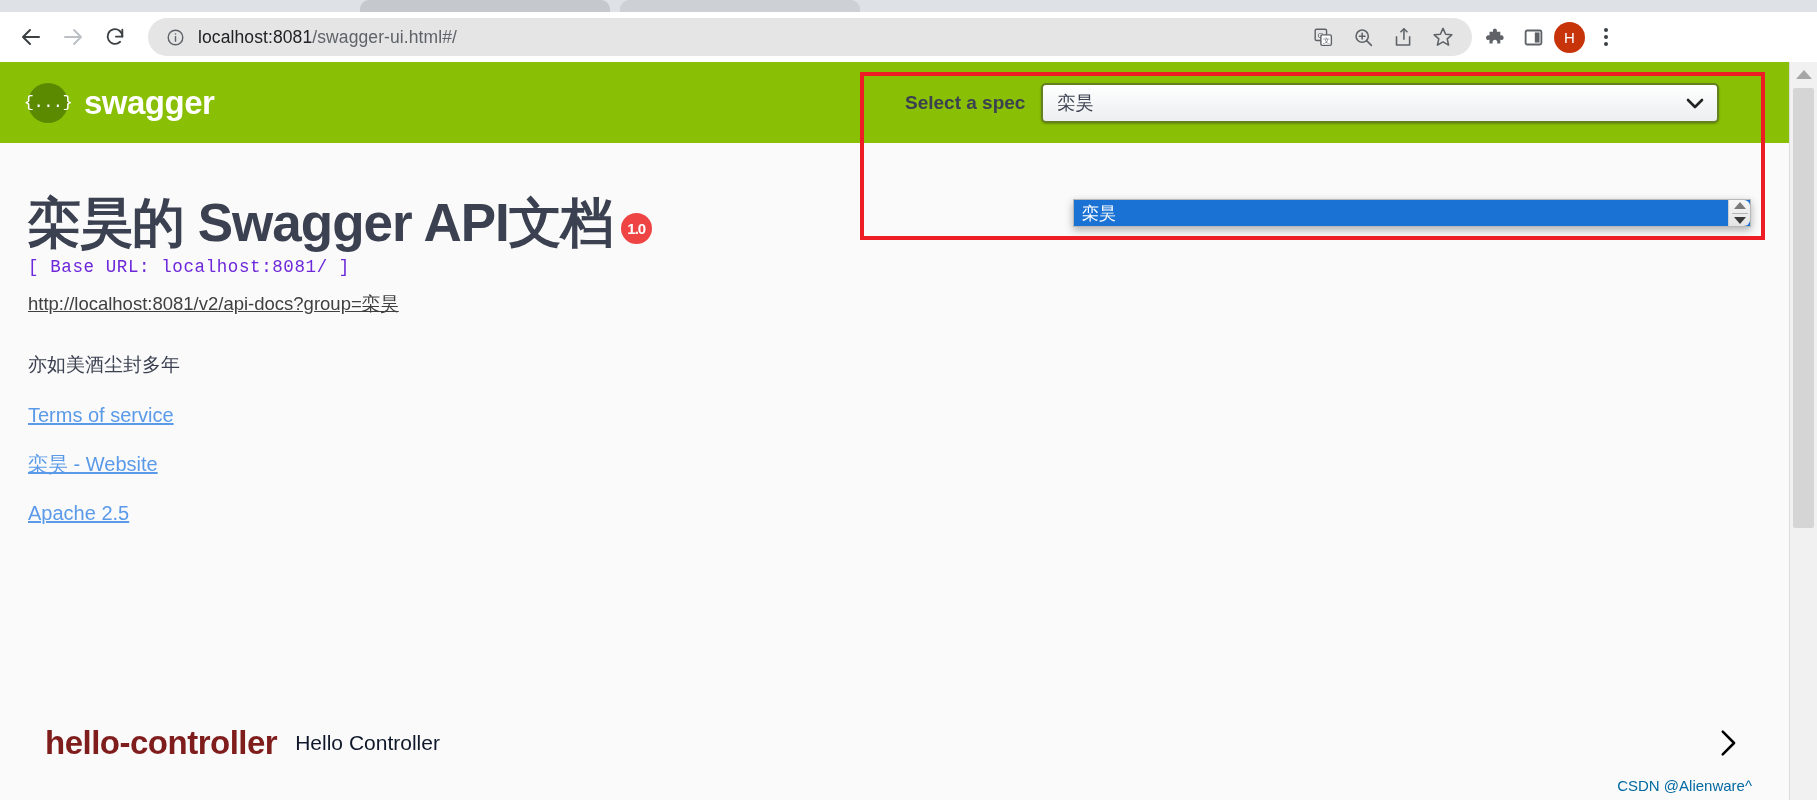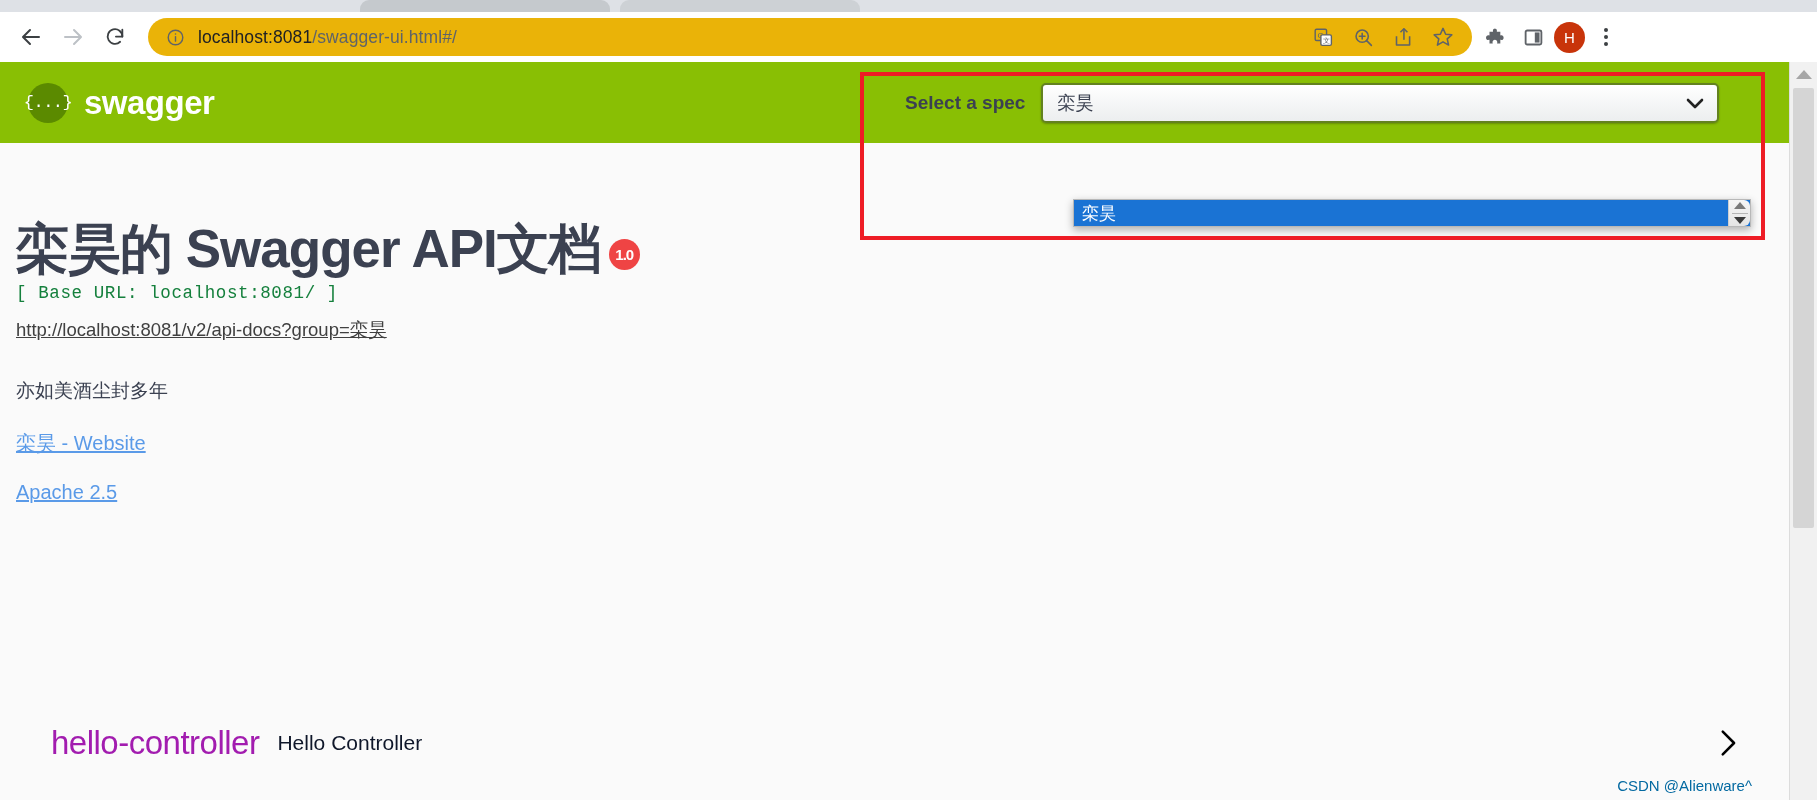"localhost:8081/swagger-ui.html#/" .omnibox { background: #eab308 -> #e5e5e5 }
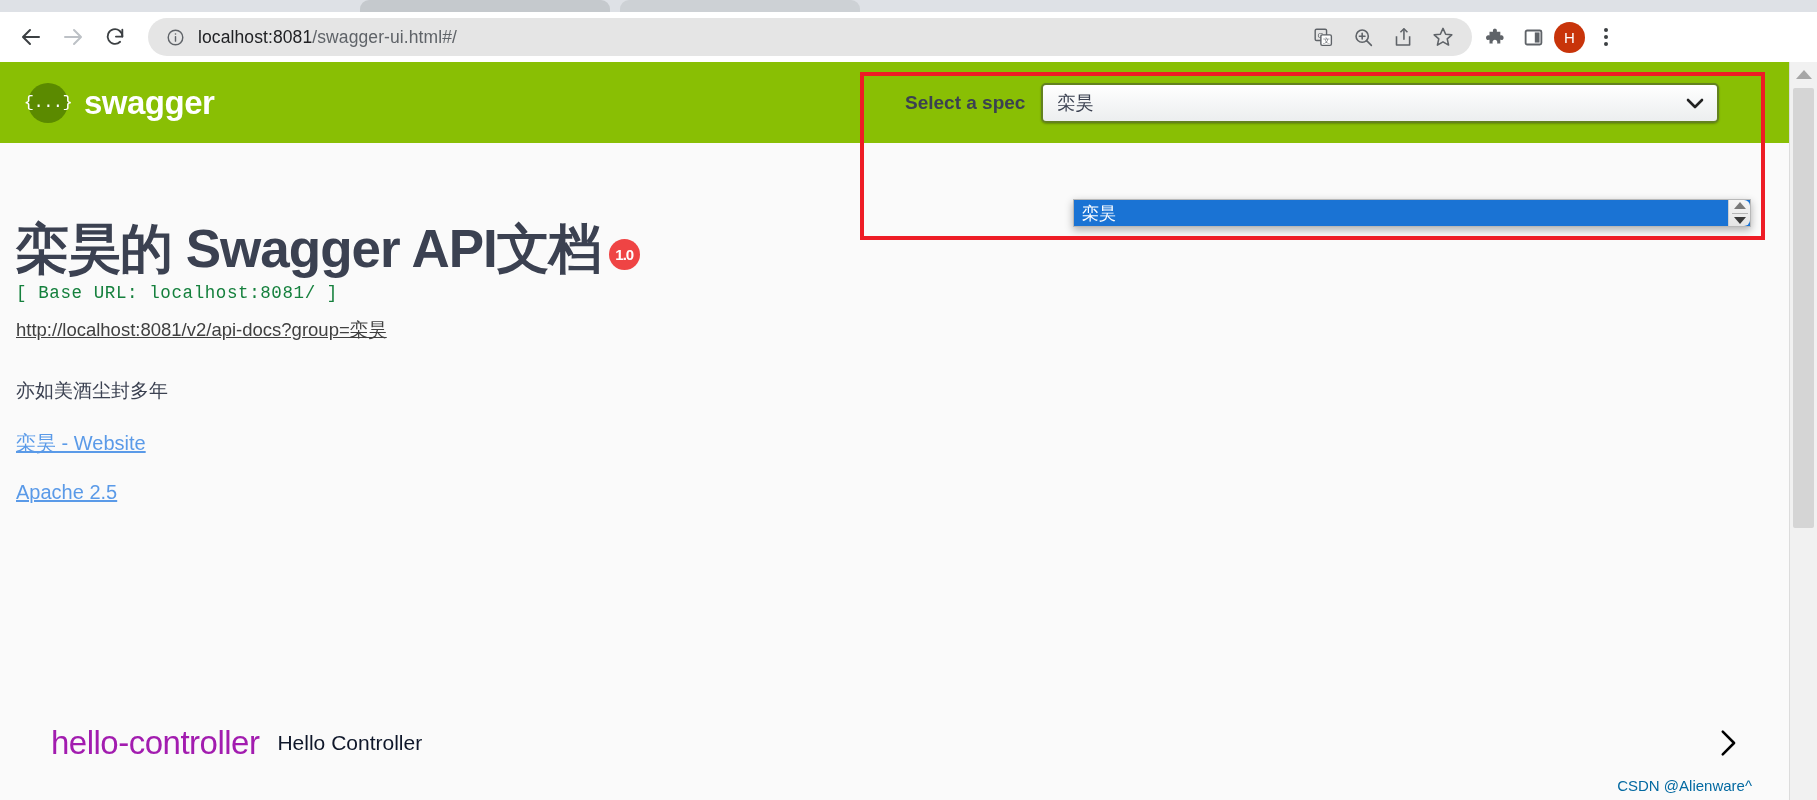"栾昊的 Swagger API文档" .info-block { margin-top: 78px -> 52px; padding: 0 0 0 16px -> 0 0 0 28px }
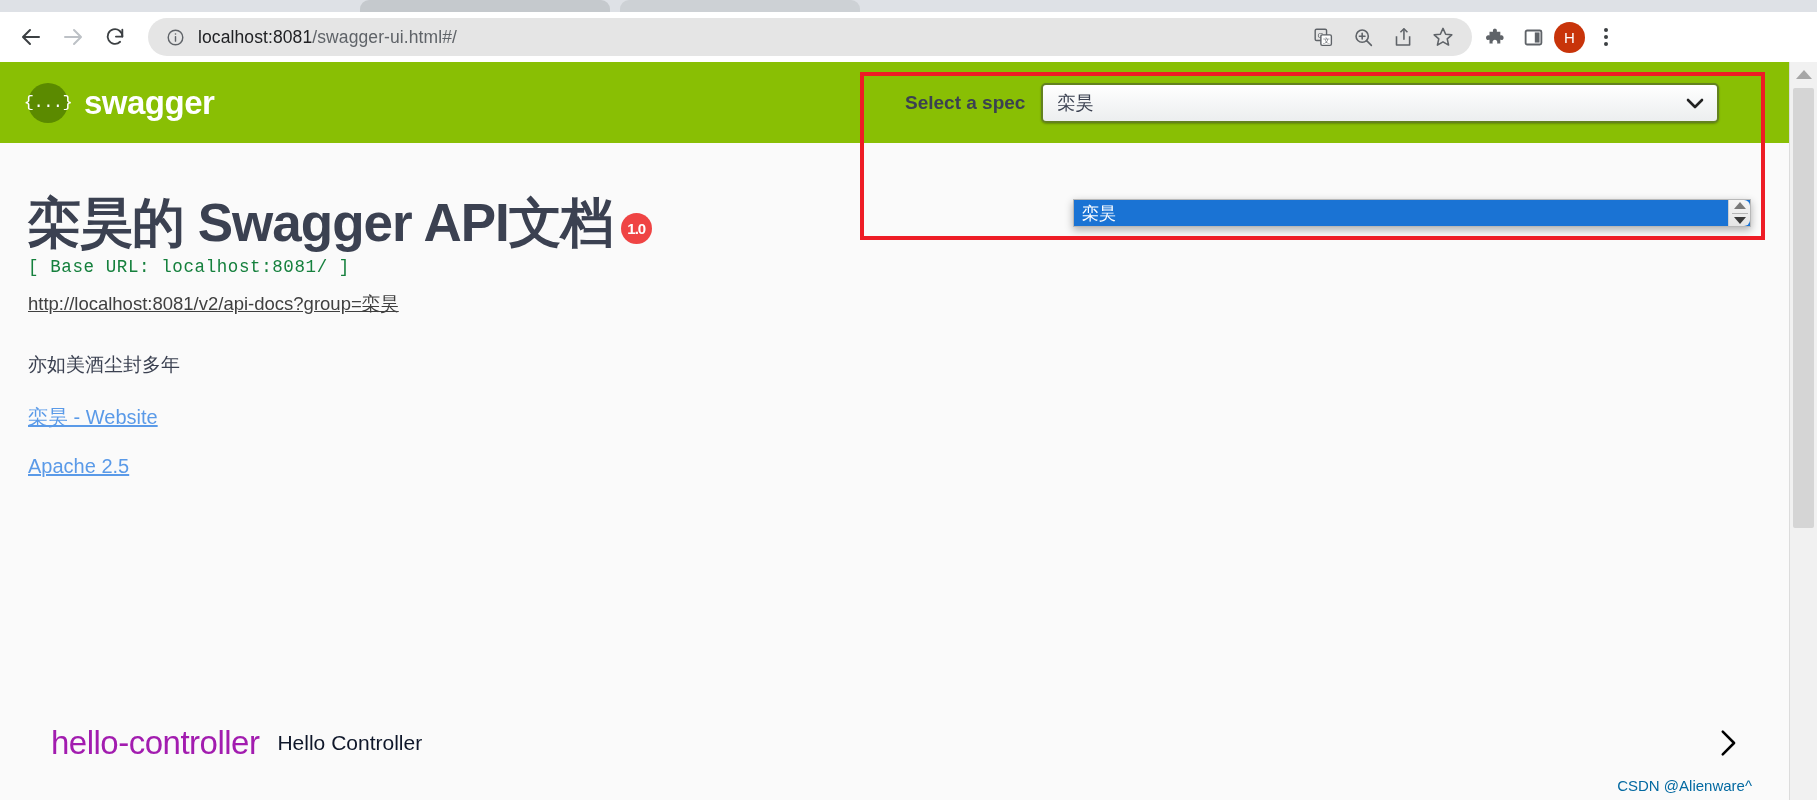"[ Base URL: localhost:8081/ ]" .base-url { color: #15803d -> #6d28d9 }
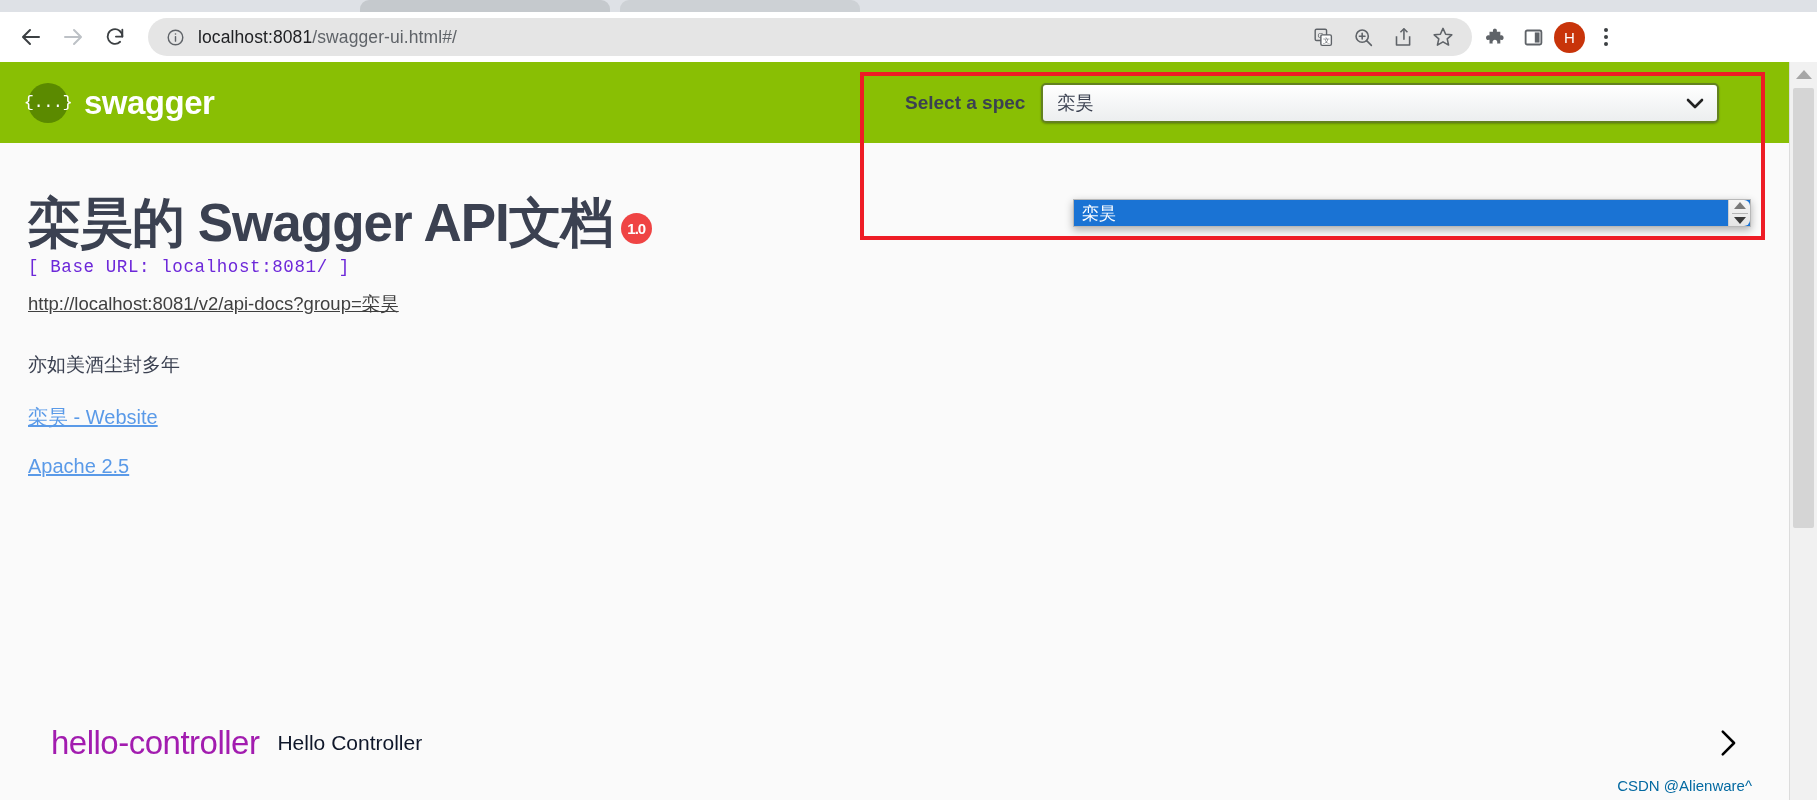"Terms of service" a { html: none -> <a>Terms of service</a> }
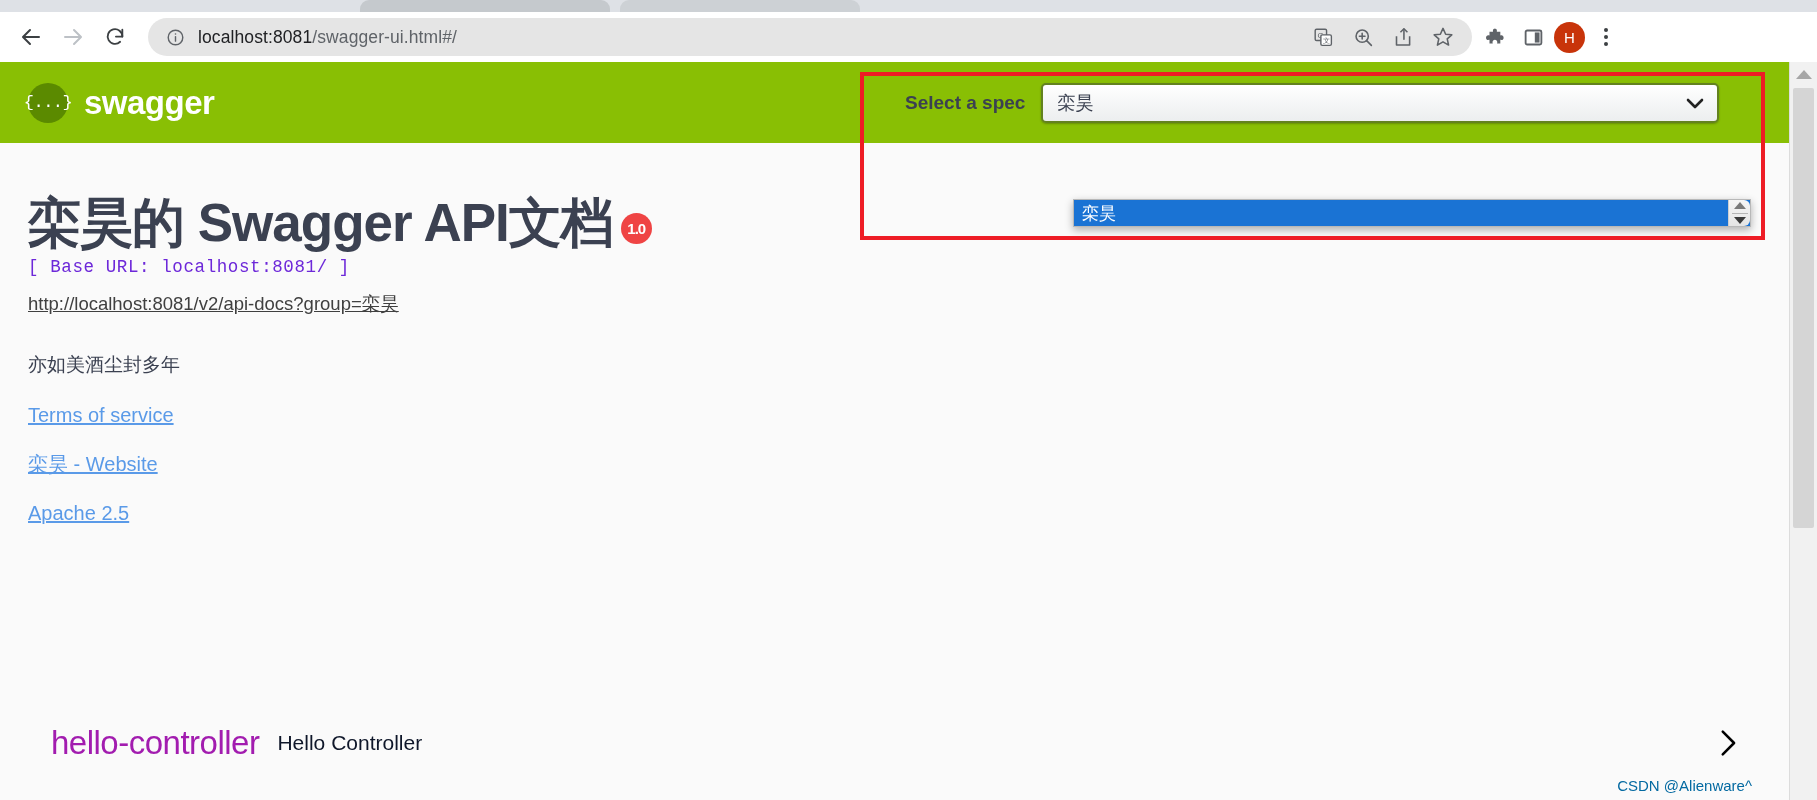"hello-controller" .tag-name { color: #a21caf -> #7f1d1d; font-weight: normal -> bold; margin-left: 6px -> none }
